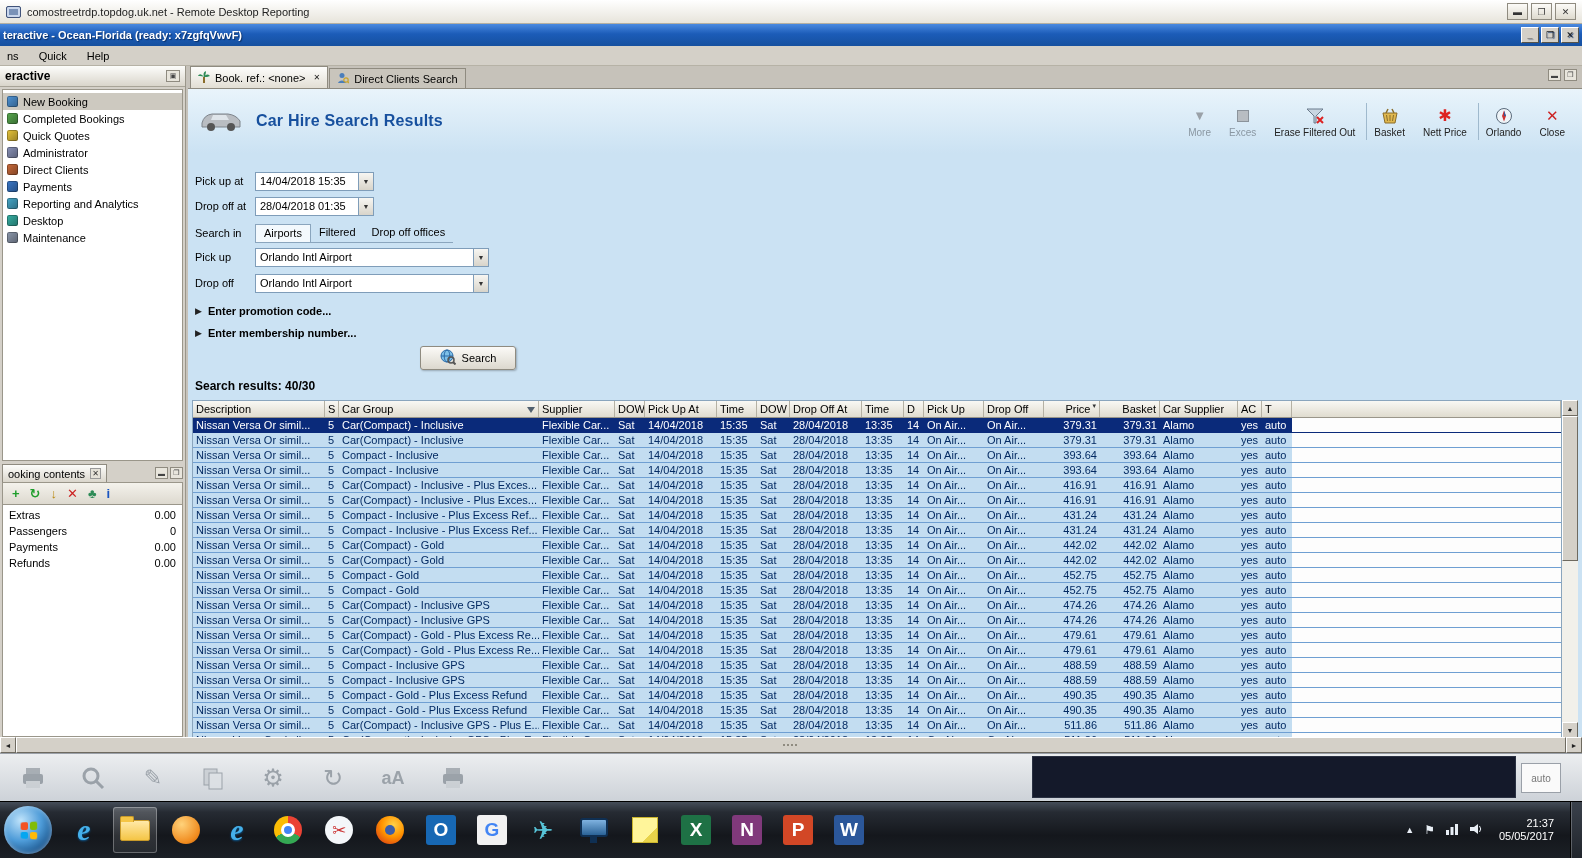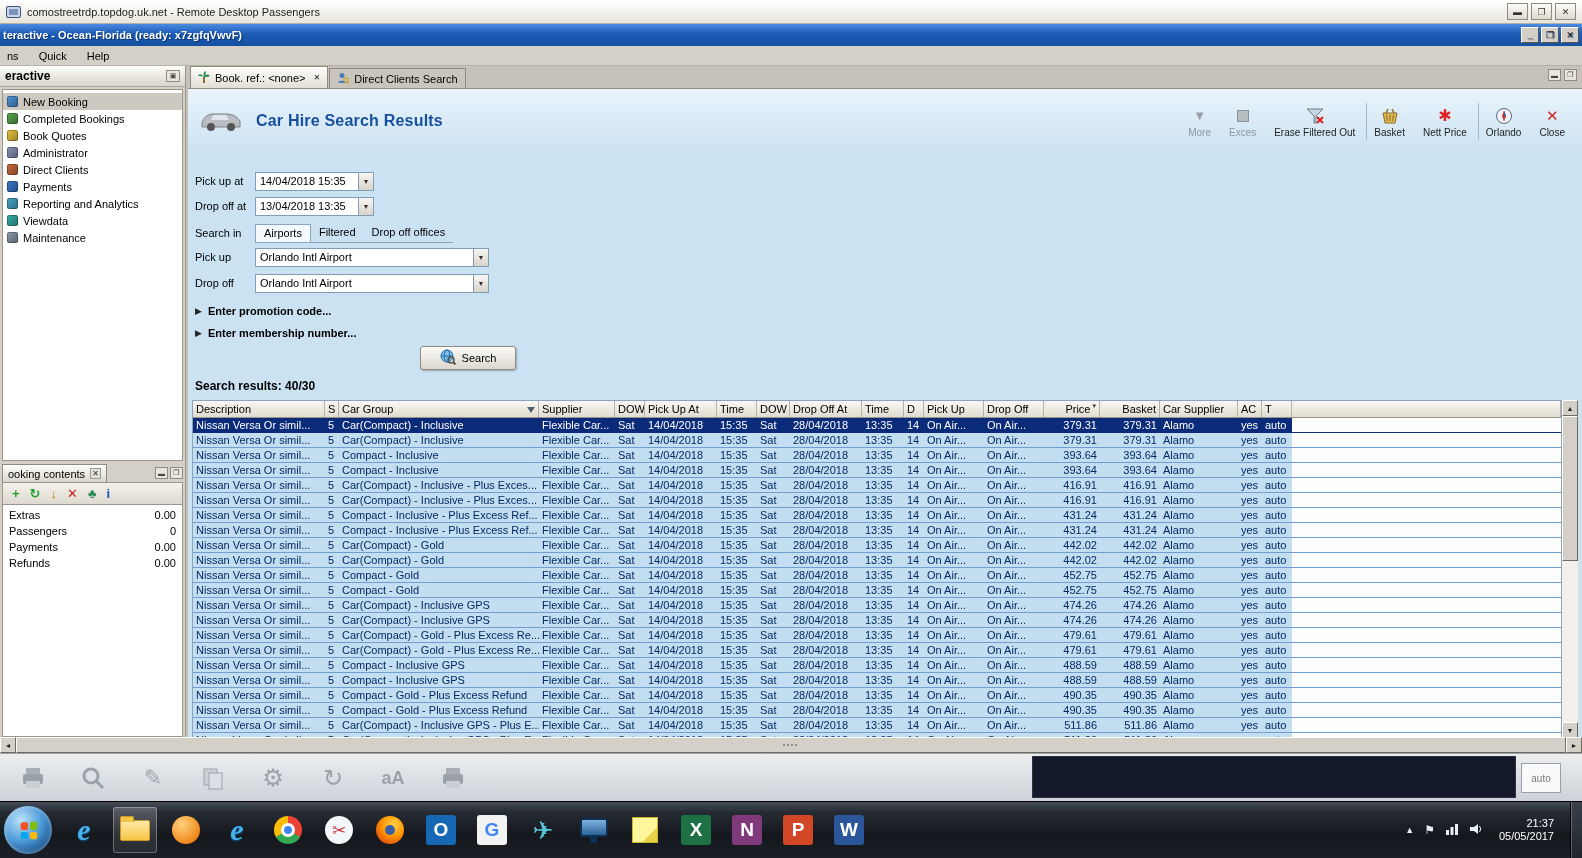"comostreetrdp.topdog.uk.net - Remote" span.rdp-title { text: Passengers -> Reporting }
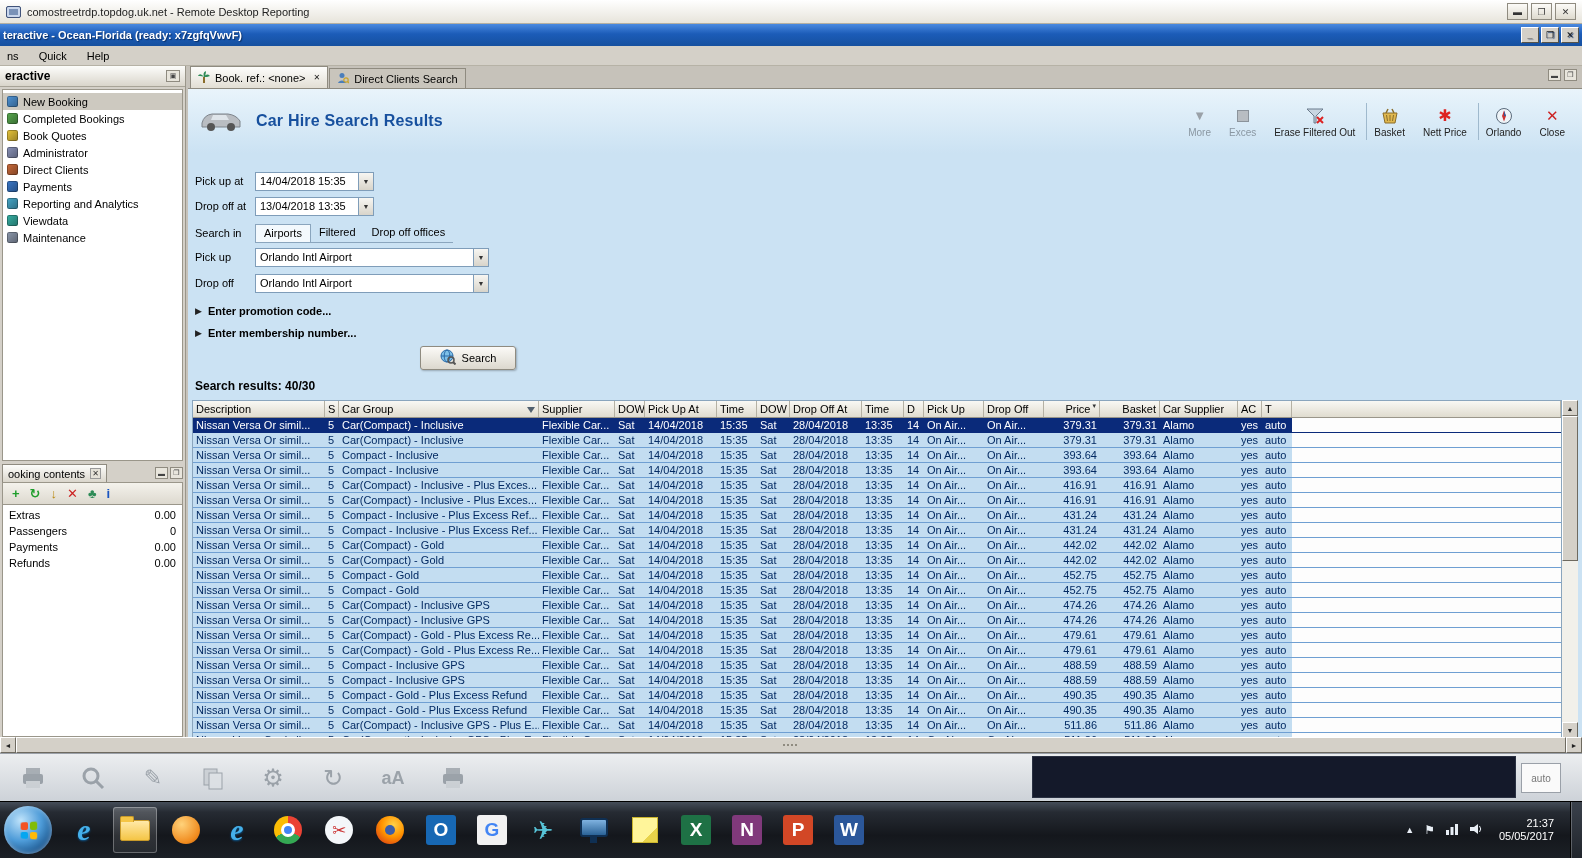"Book Quotes" span { text: Book -> Quick }
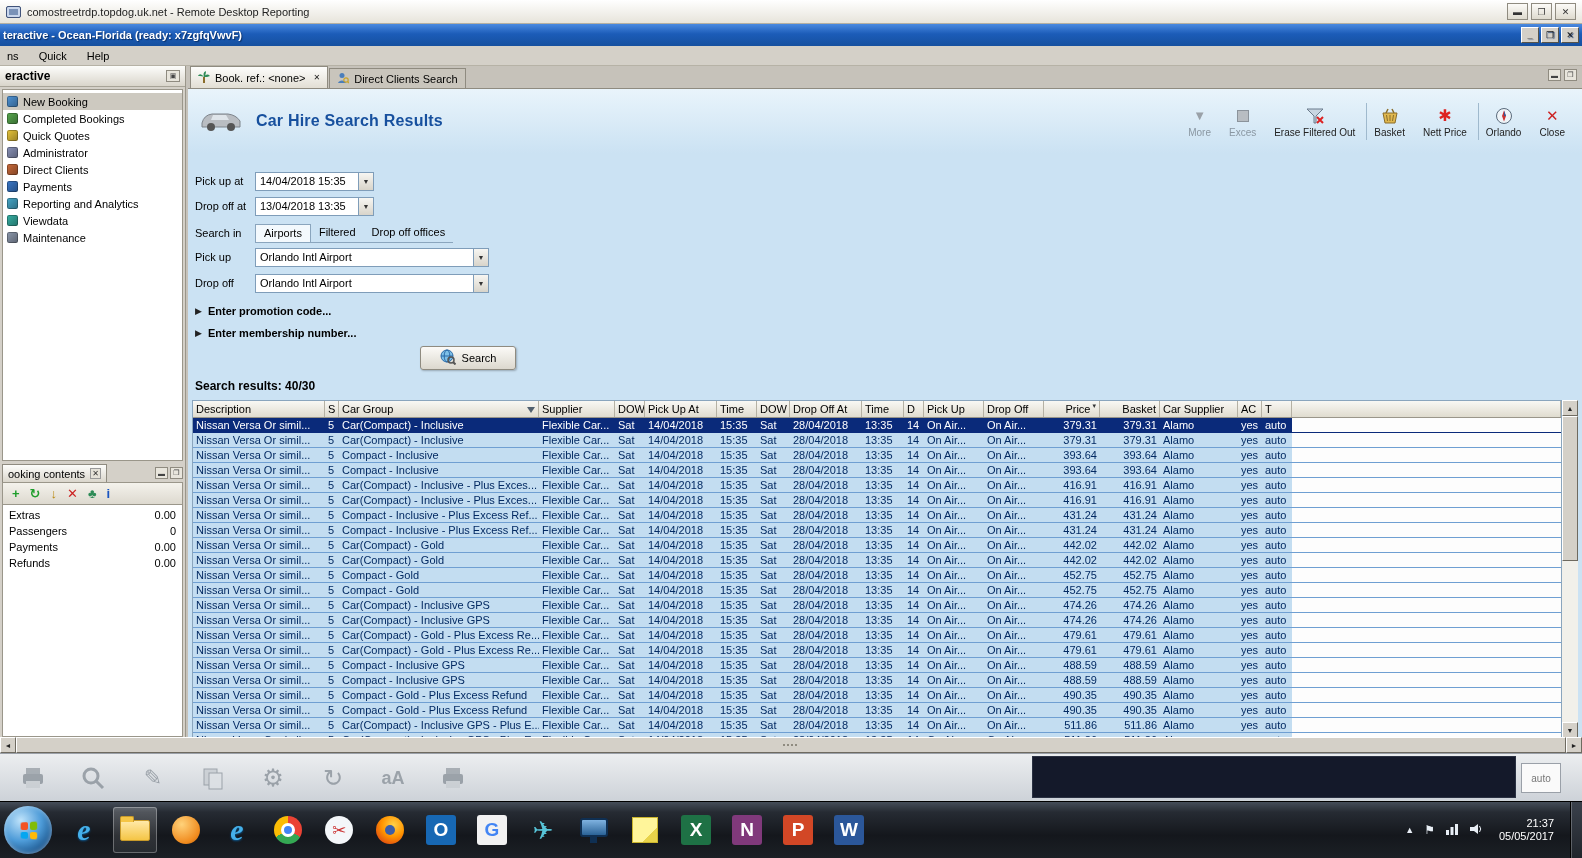"13/04/2018 13:35" span.txt { text: 13/04/2018 13:35 -> 28/04/2018 01:35 }
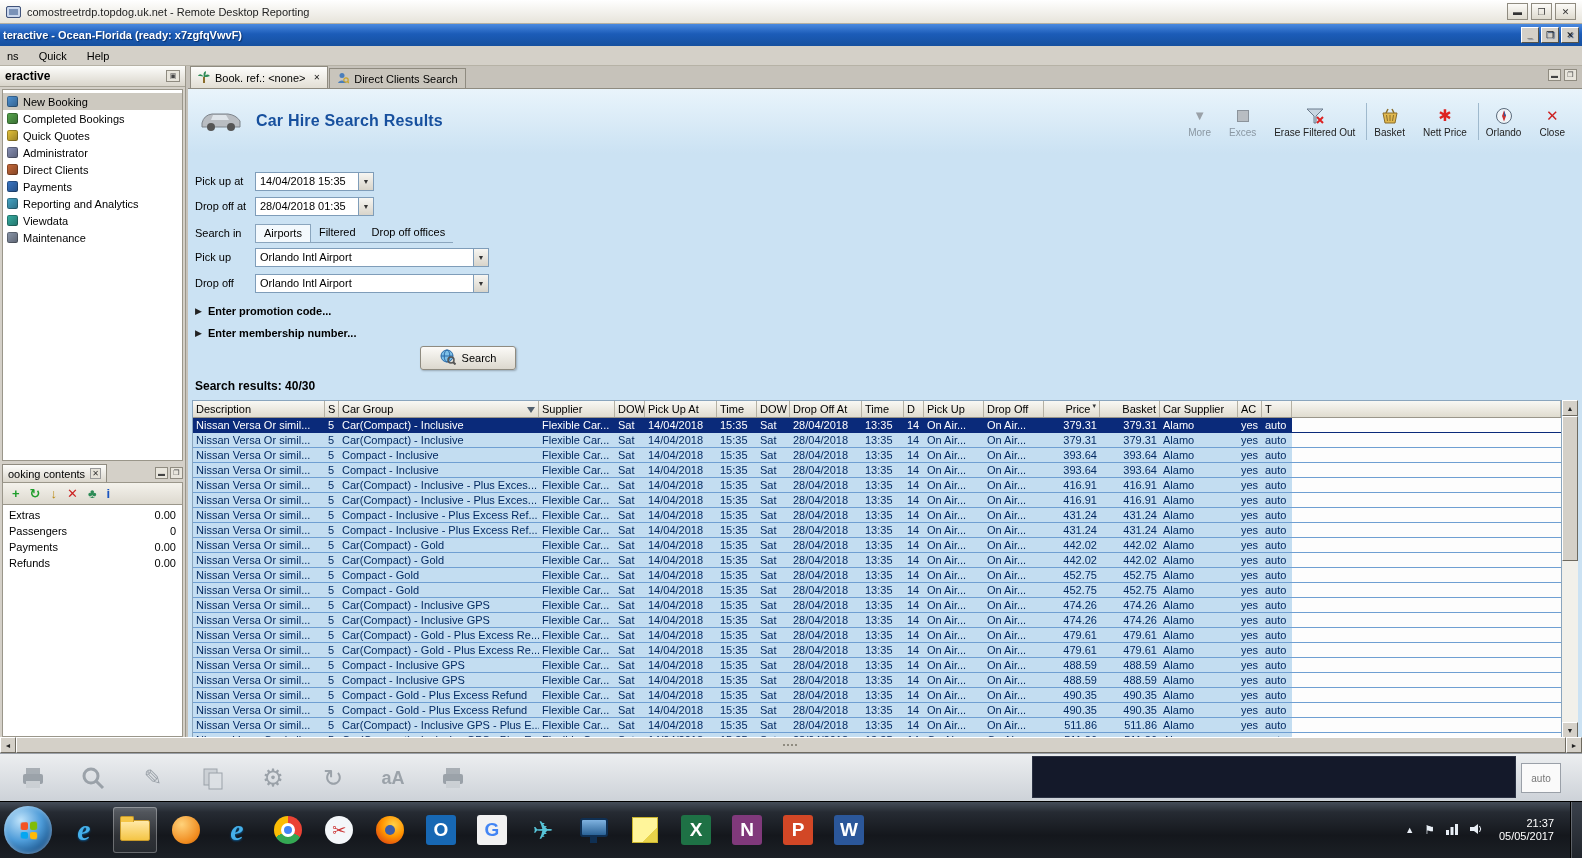"Viewdata" span { text: Viewdata -> Desktop }
